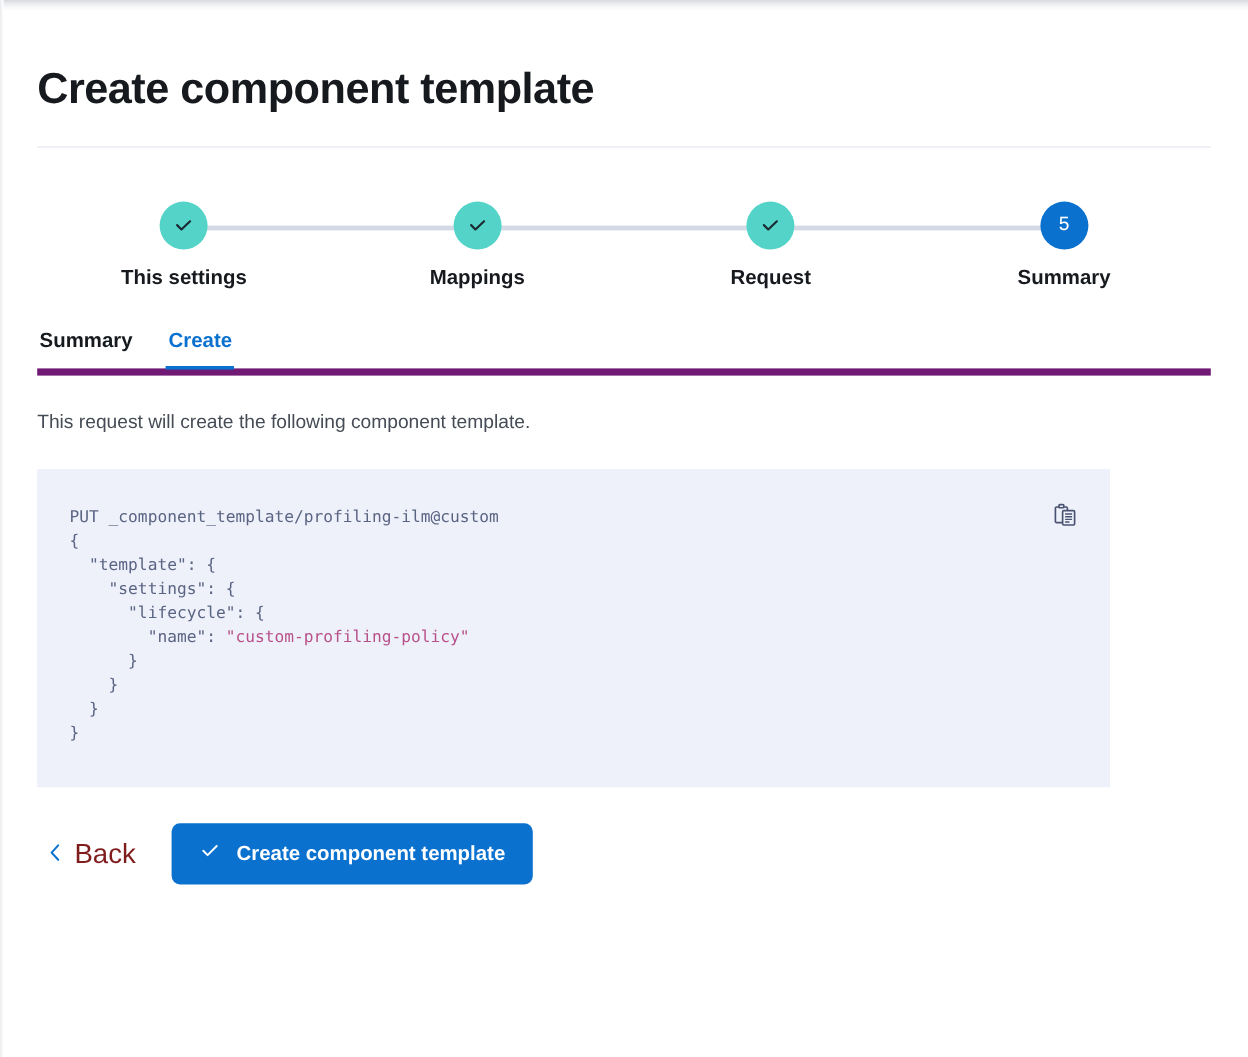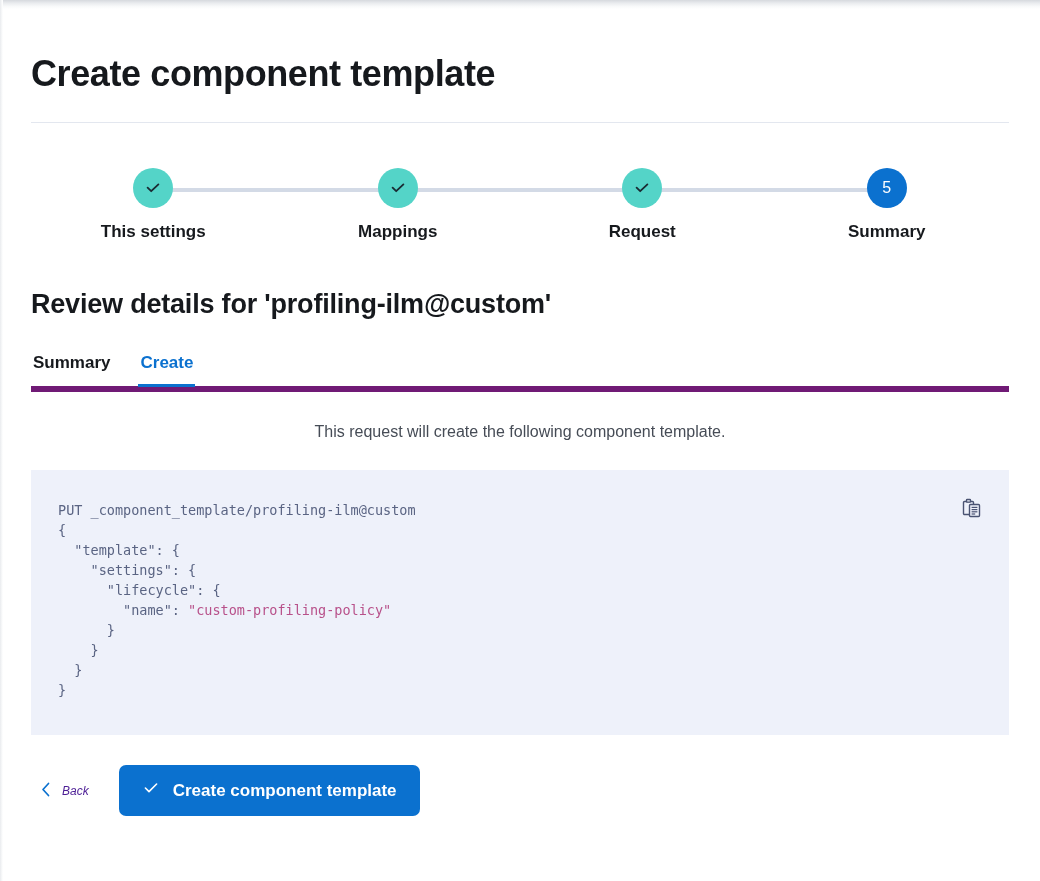"Review details for" h2.section-title { html: <h2>Review details for 'profiling-ilm@custom'</h2> -> none }
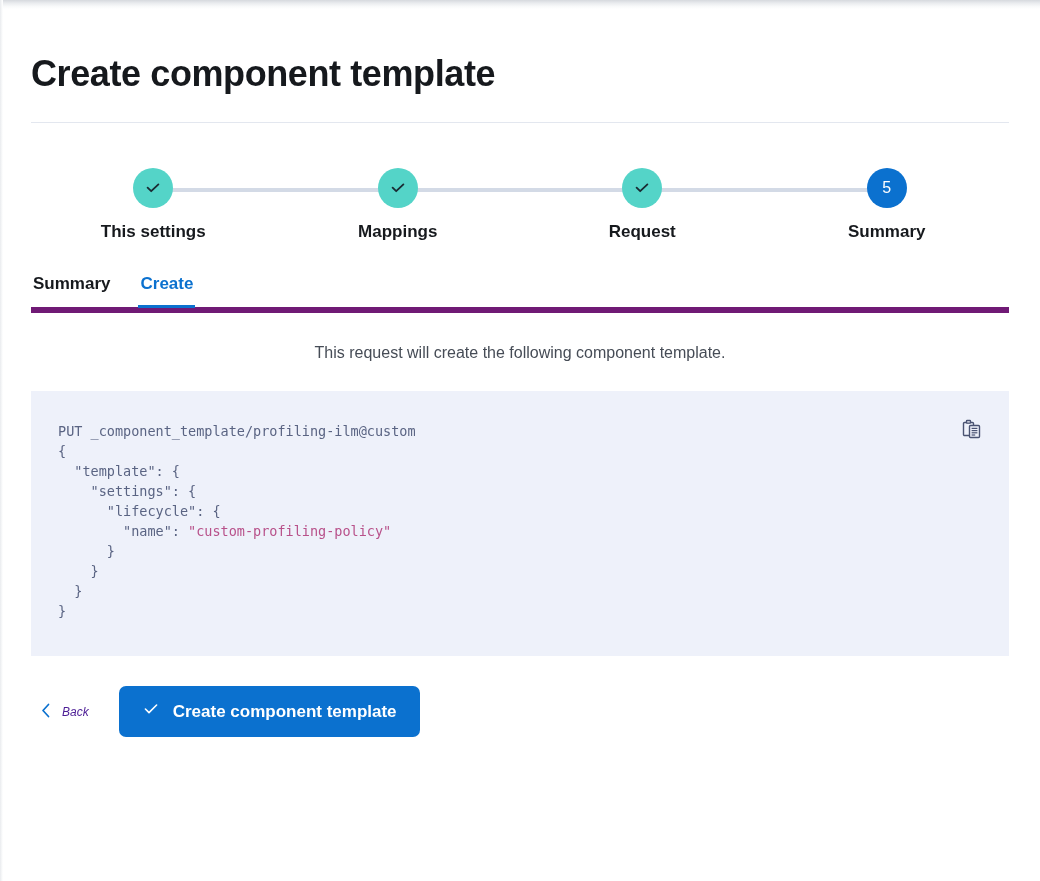"This request will create the" .description { text-align: center -> none }
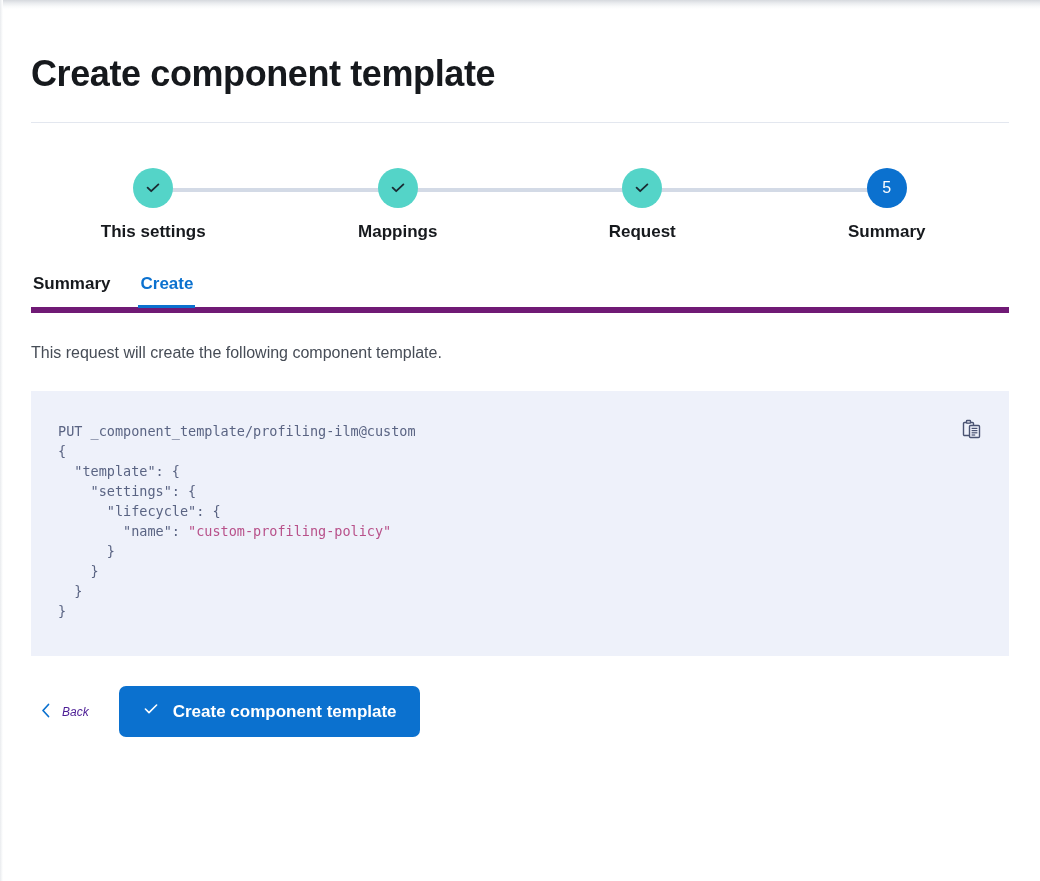"PUT" .code-wrap { width: 978px -> 894px }
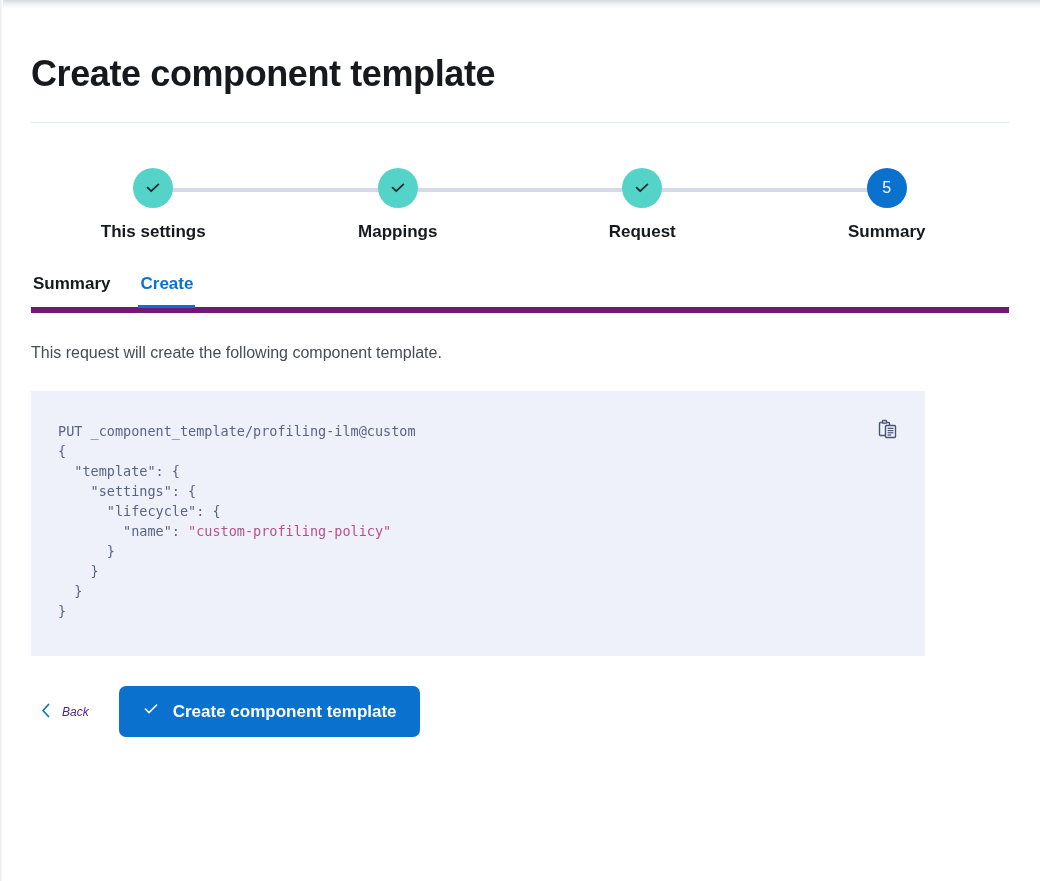"Back" .back-link { color: #4c1d95 -> #7f1d1d; font-size: 12px -> 23px; font-style: italic -> none }
